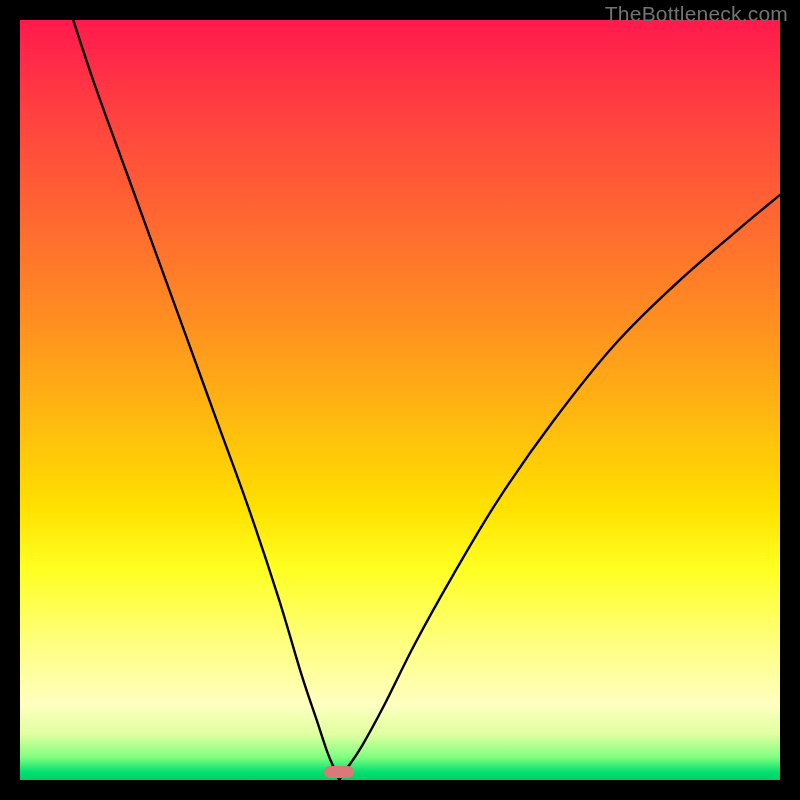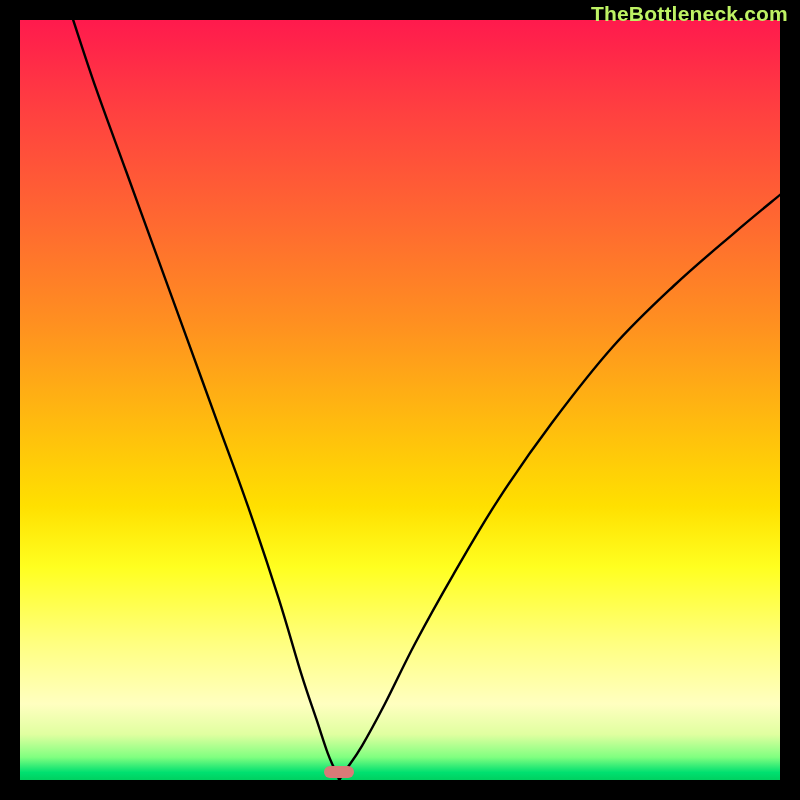"TheBottleneck.com" .attribution { color: #bef264 -> #737373; font-weight: 700 -> 400 }
